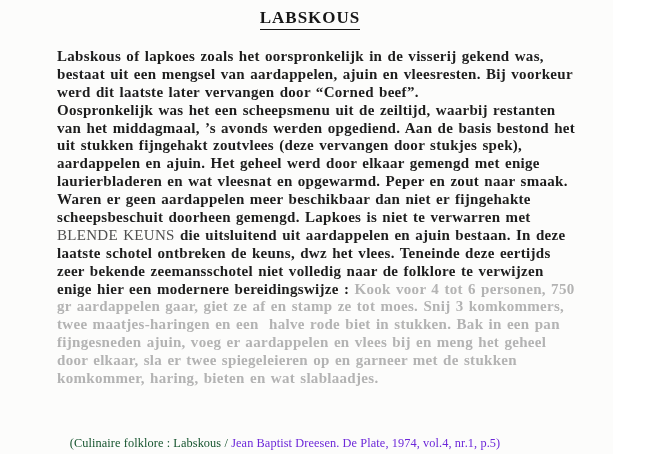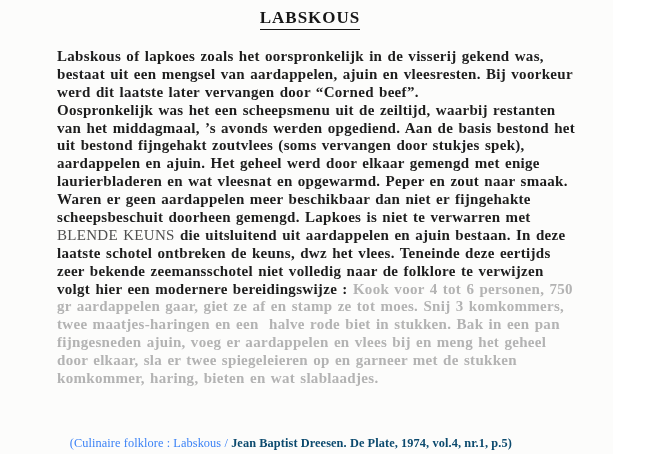"uit bestond fijngehakt zoutvlees (soms" span.ink { text: bestond fijngehakt zoutvlees (soms -> stukken fijngehakt zoutvlees (deze }
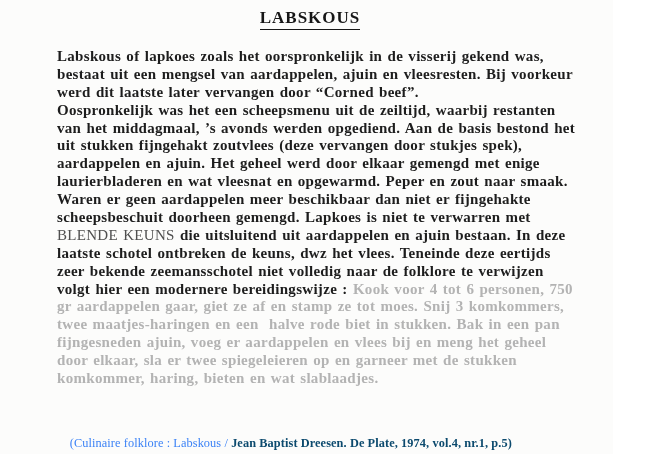"volgt hier een modernere bereidingswijze" span.ink { text: volgt -> enige }
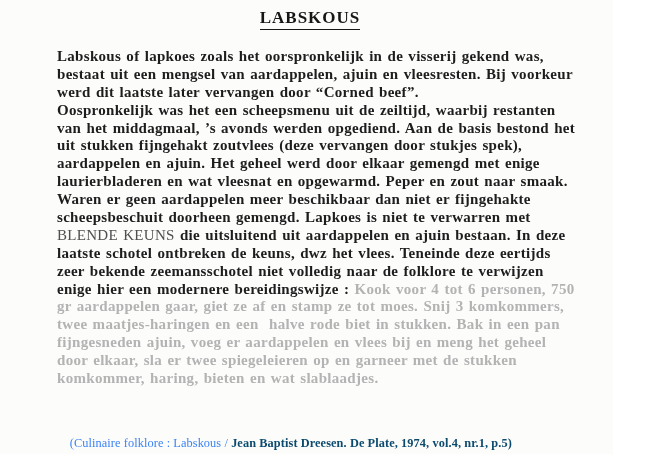"(Culinaire folklore : Labskous /" .footer .cite-label { color: #3b82f6 -> #14532d }
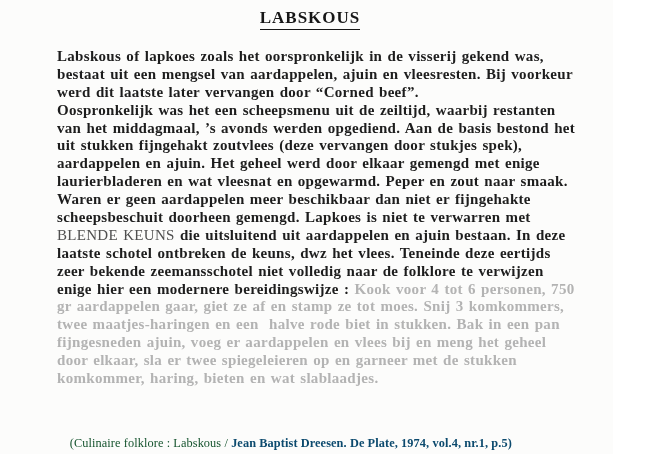"Jean Baptist Dreesen. De Plate," .footer .cite-ref { color: #0c4a6e -> #6d28d9; font-weight: 700 -> 400 }
